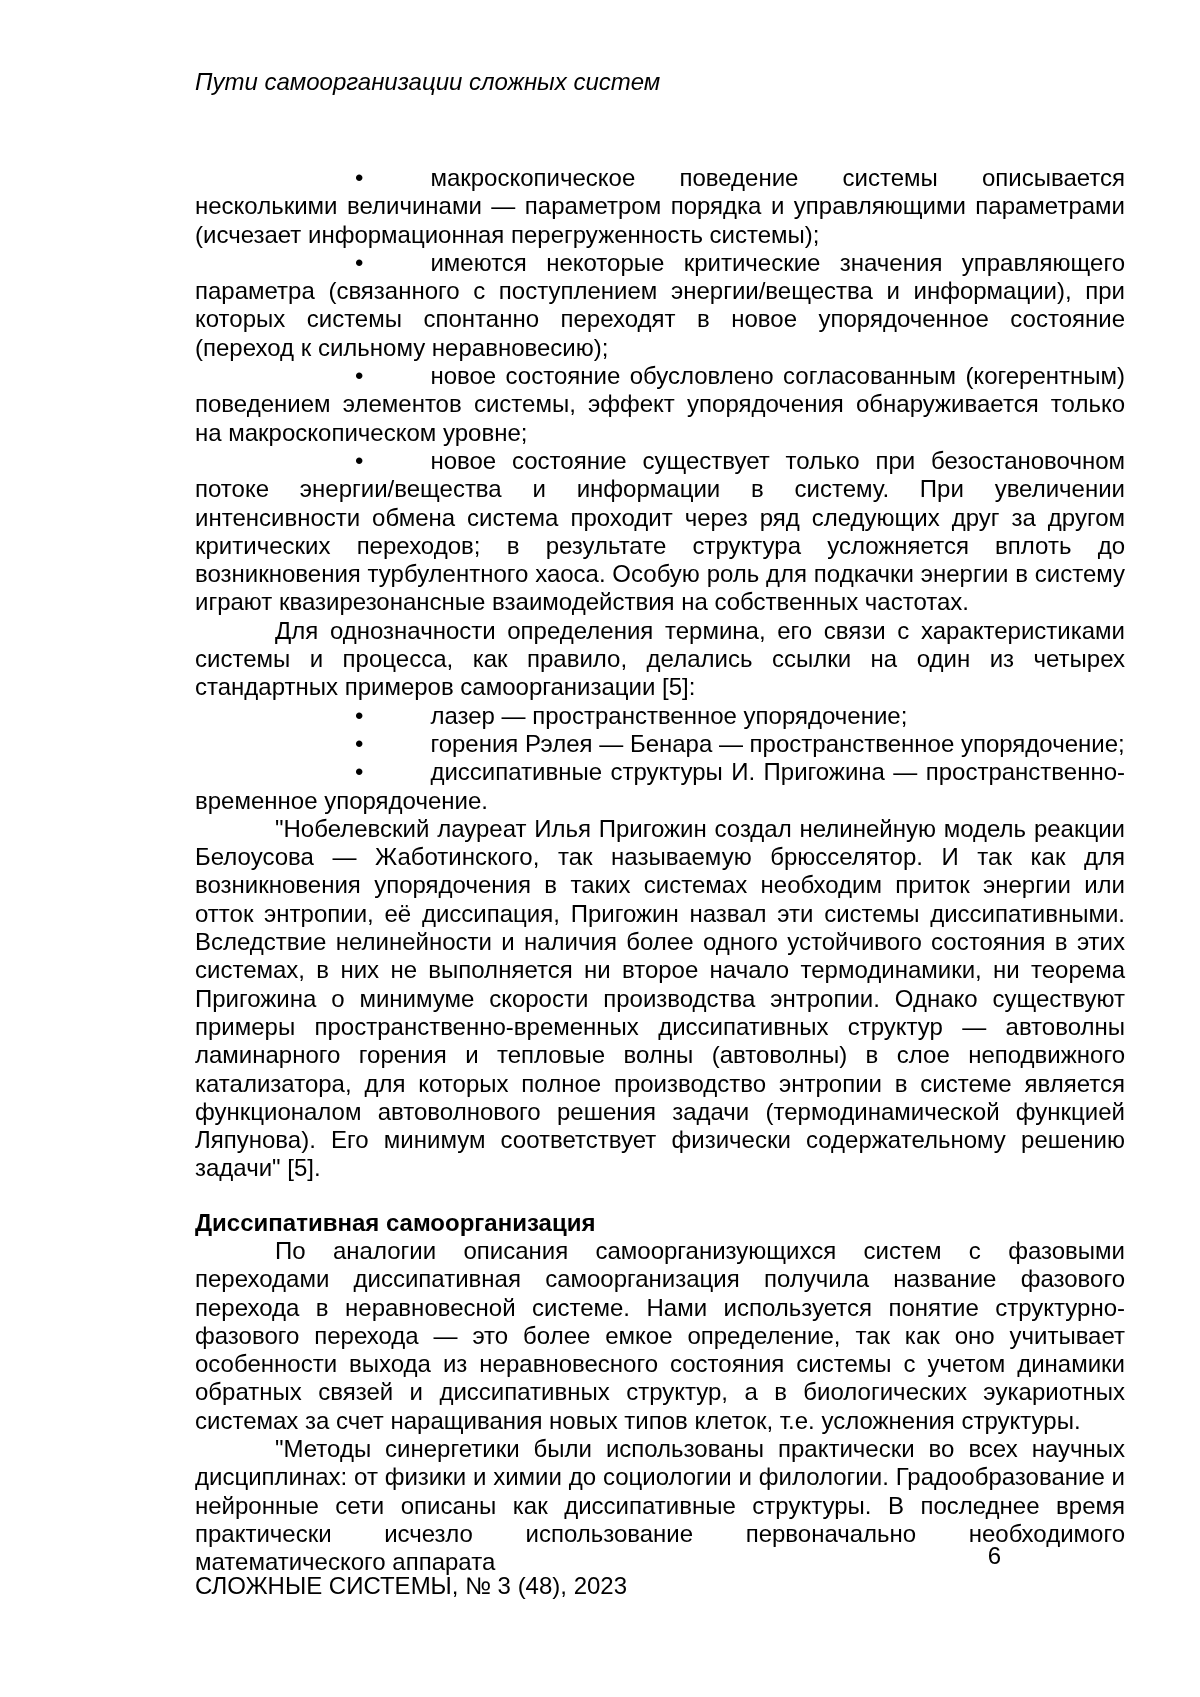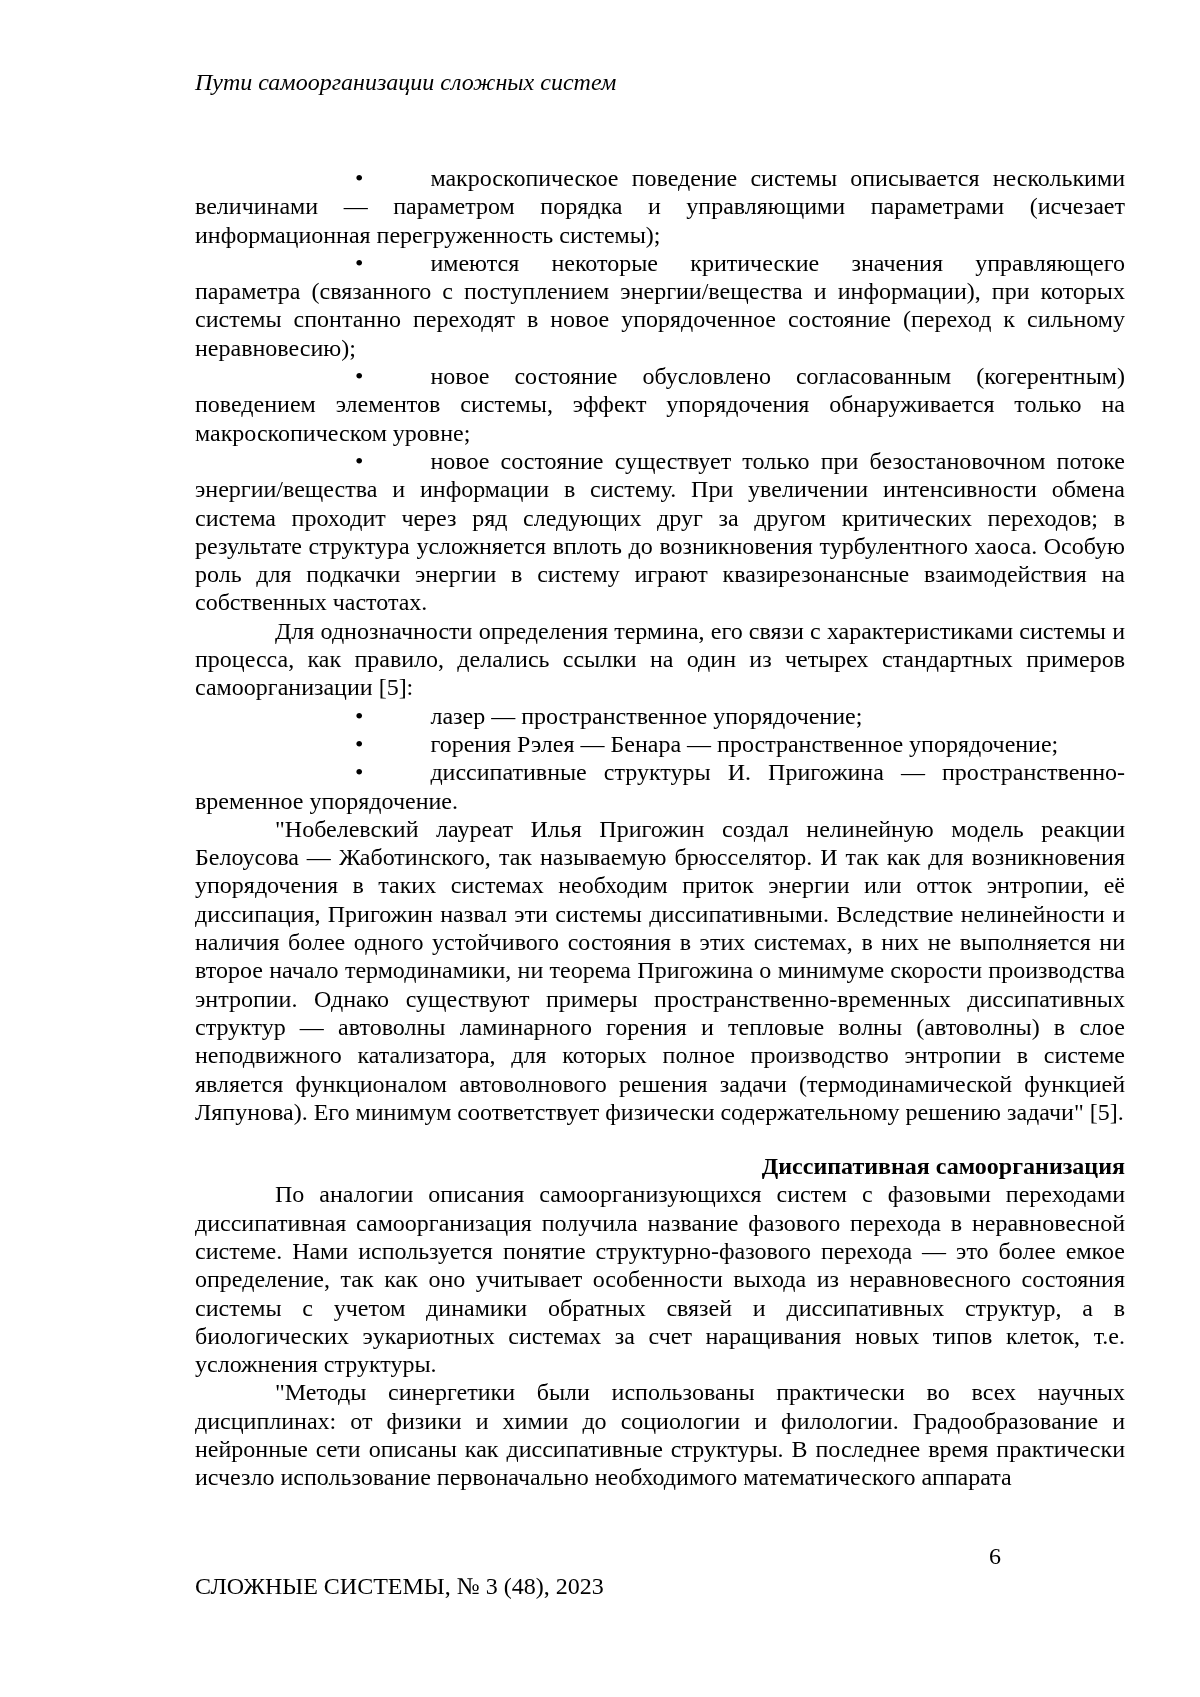"Пути самоорганизации сложных систем" .page { font-family: Liberation Serif, serif -> Liberation Sans, sans-serif }
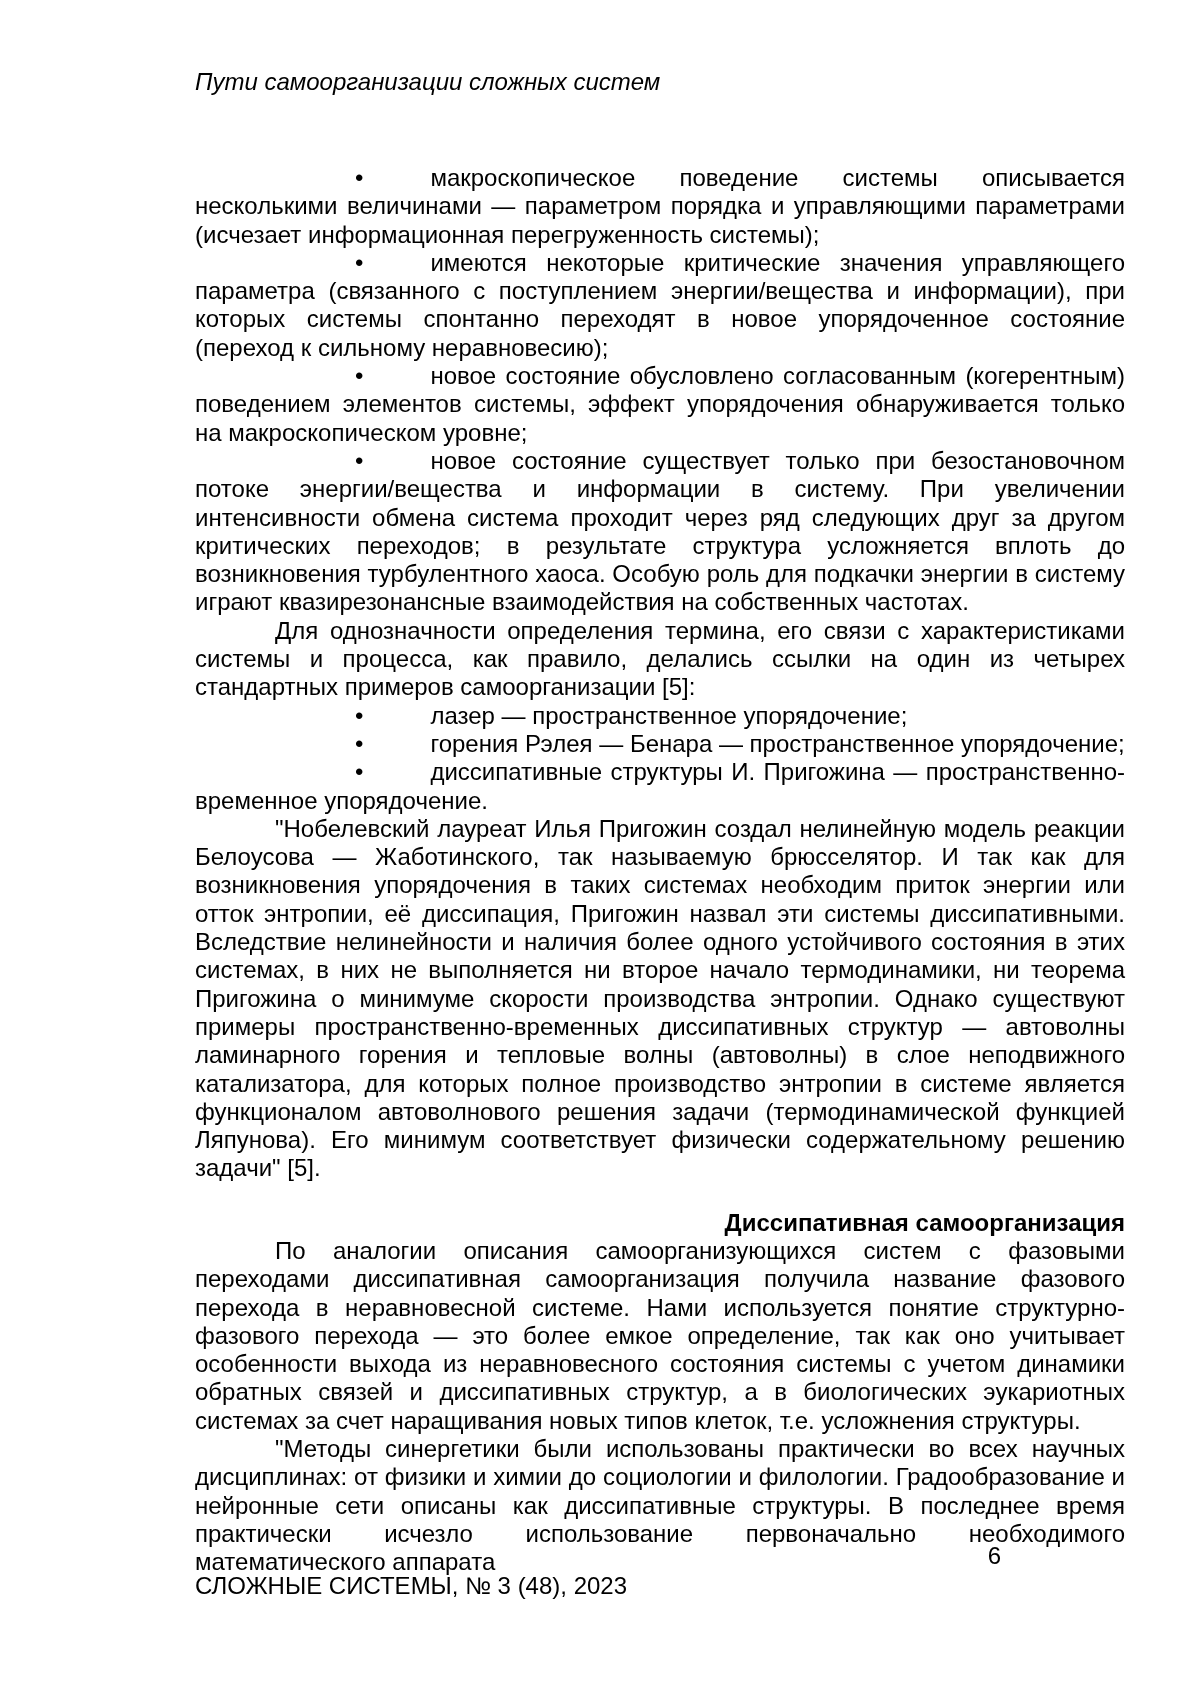"Диссипативная самоорганизация" .section-heading { text-align: right -> left }
